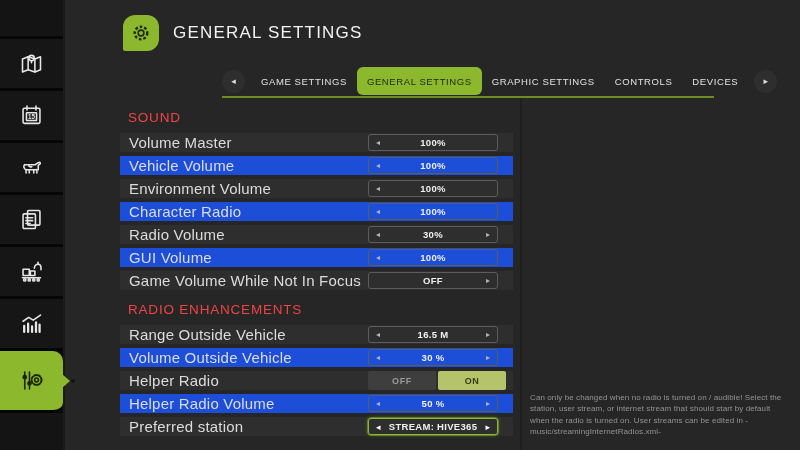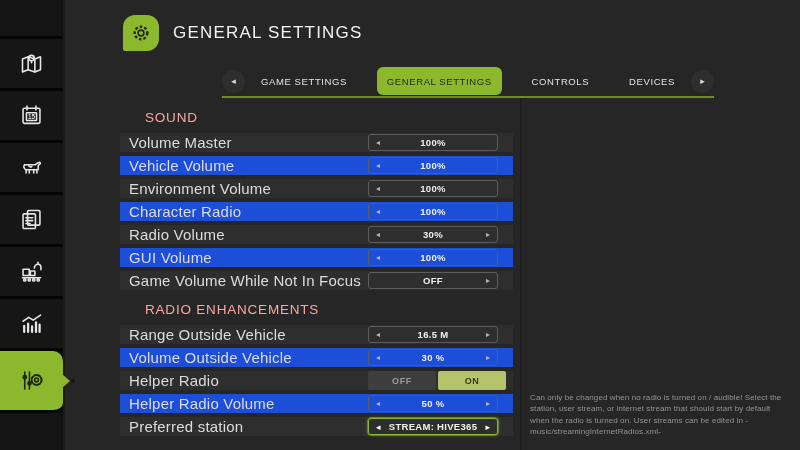"GRAPHIC SETTINGS" div.tab { html: none -> <div>GRAPHIC SETTINGS</div> }
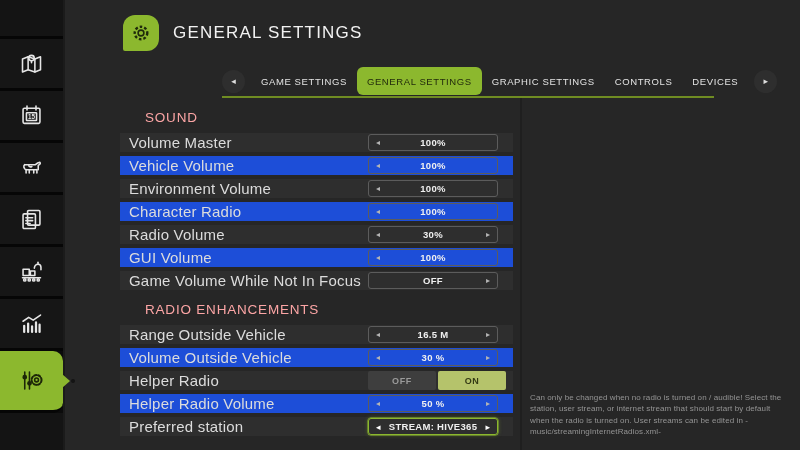"SOUND" .section-title { color: #fca5a5 -> #ef4444; margin: 12px 0 8px 25px -> 12px 0 8px 8px }
